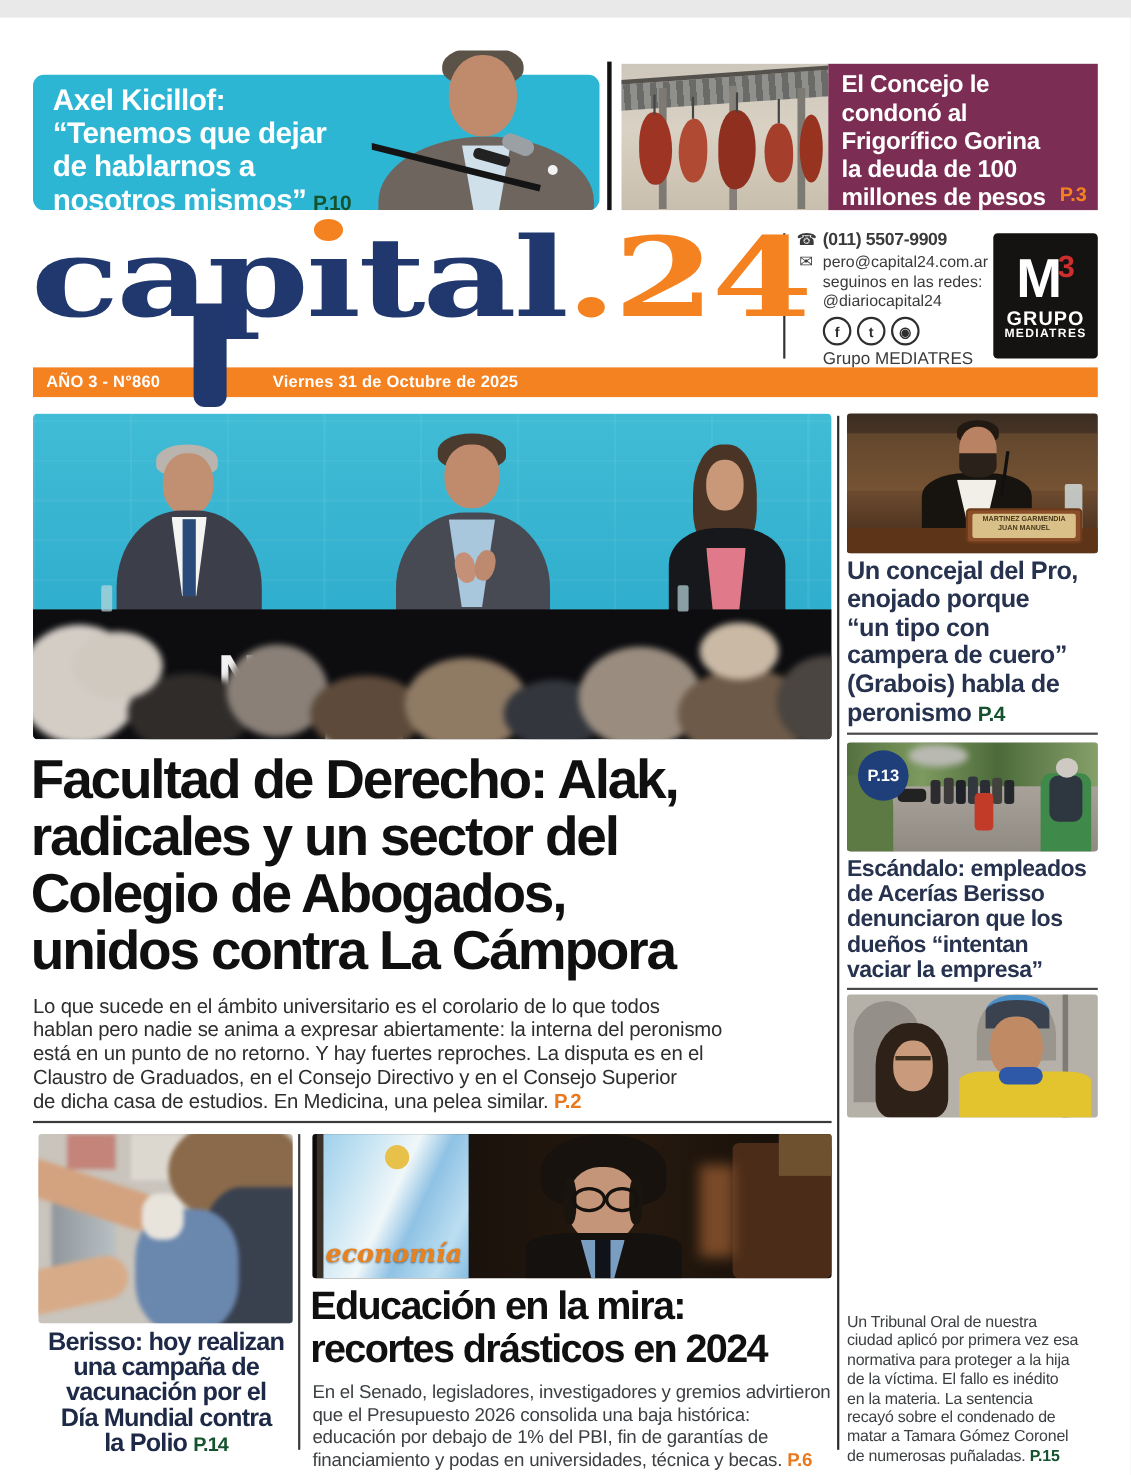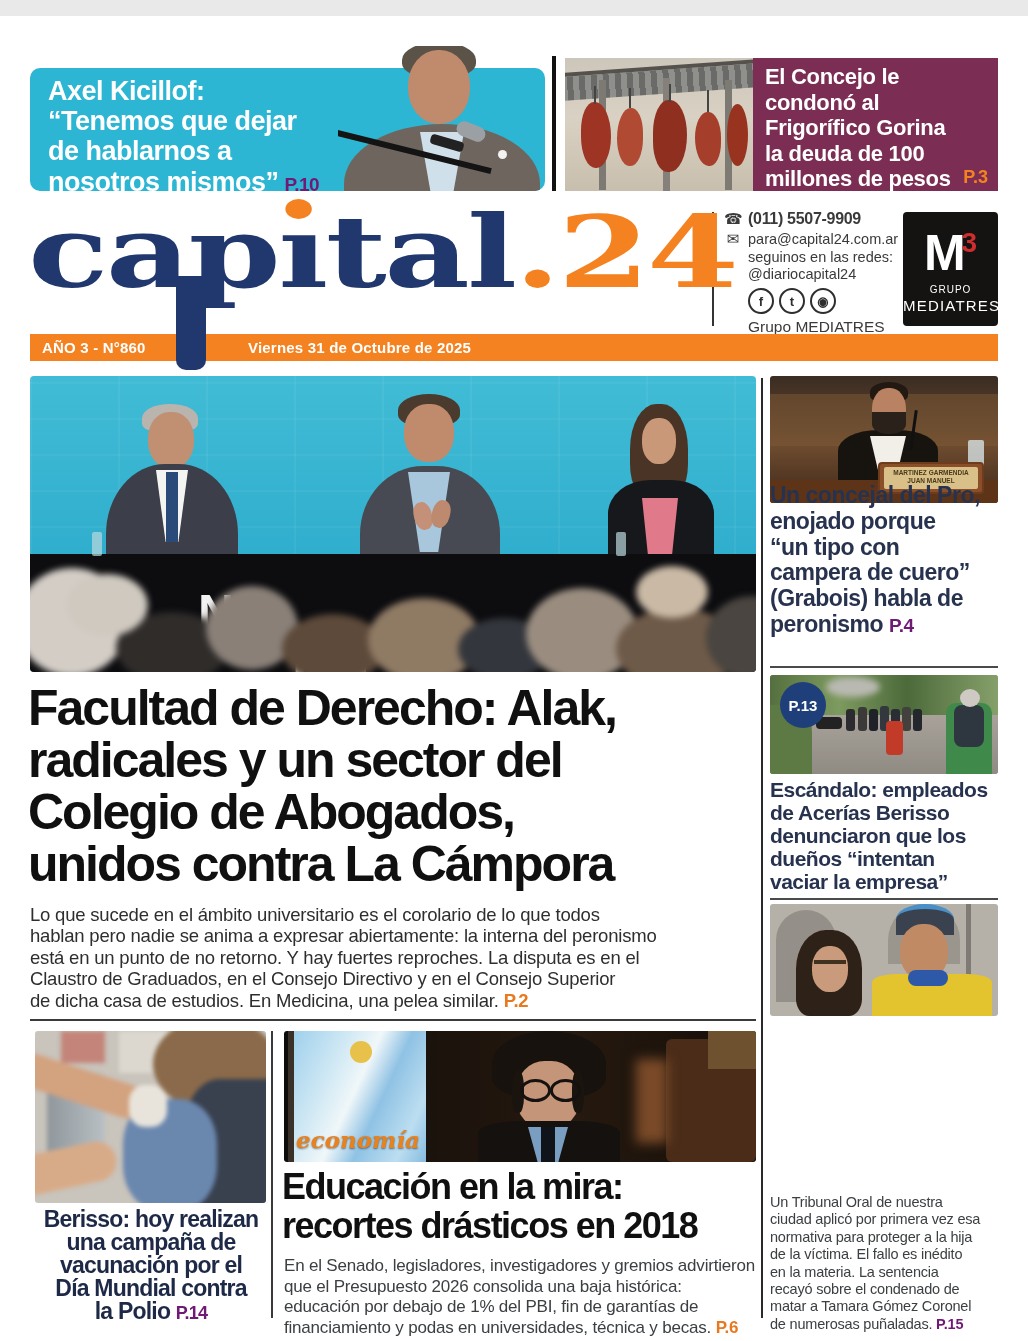"P.10" .ref-blue { color: #701a75 -> #14532d }
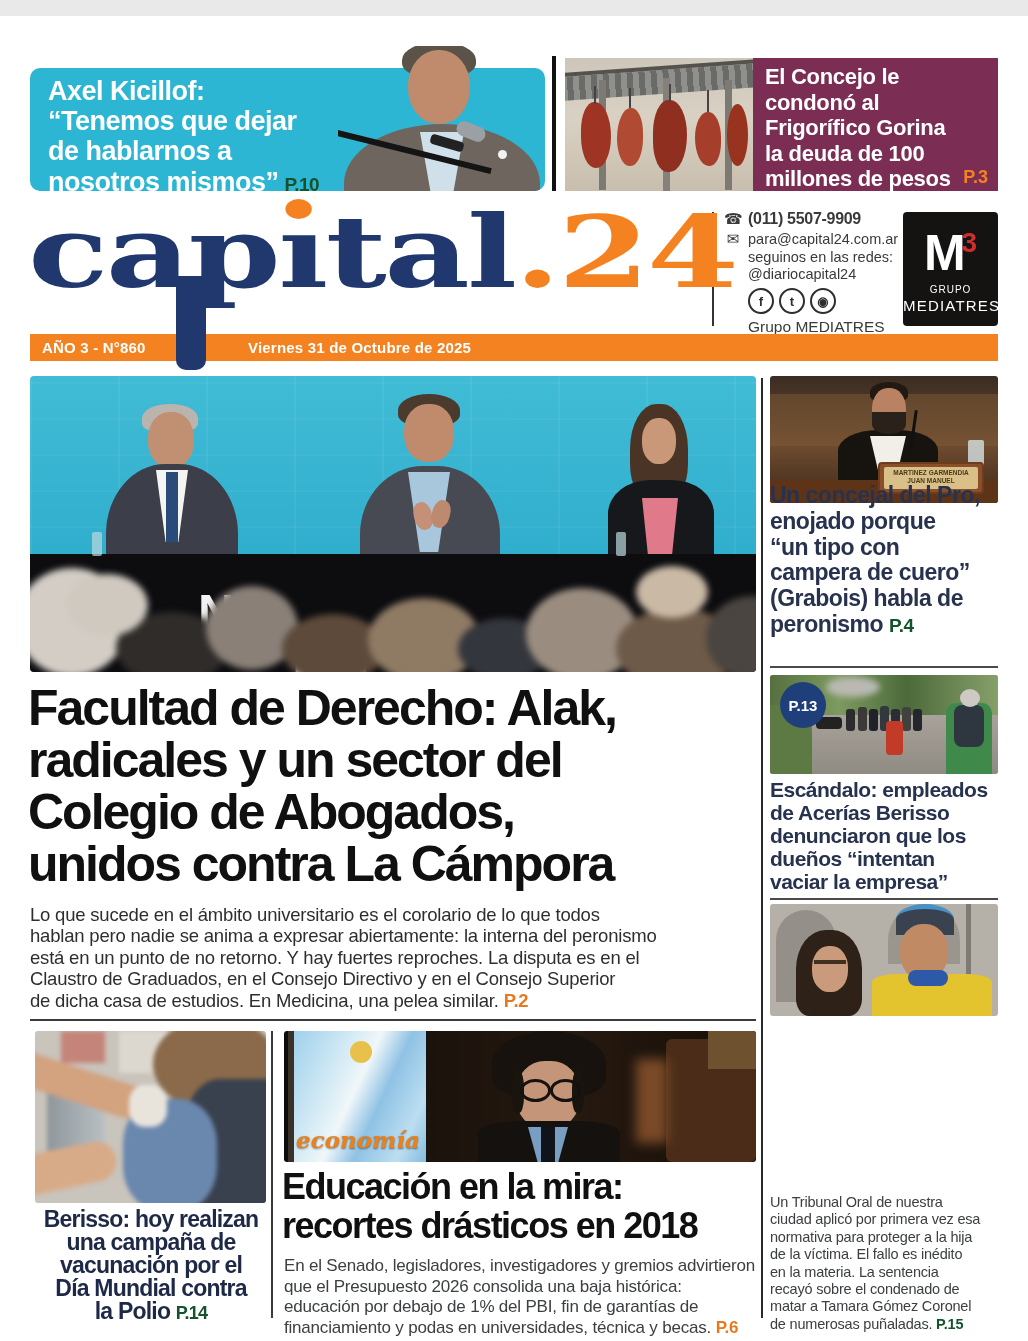"para@capital24.com.ar" span.c-mail { text: para@capital24.com.ar -> pero@capital24.com.ar }
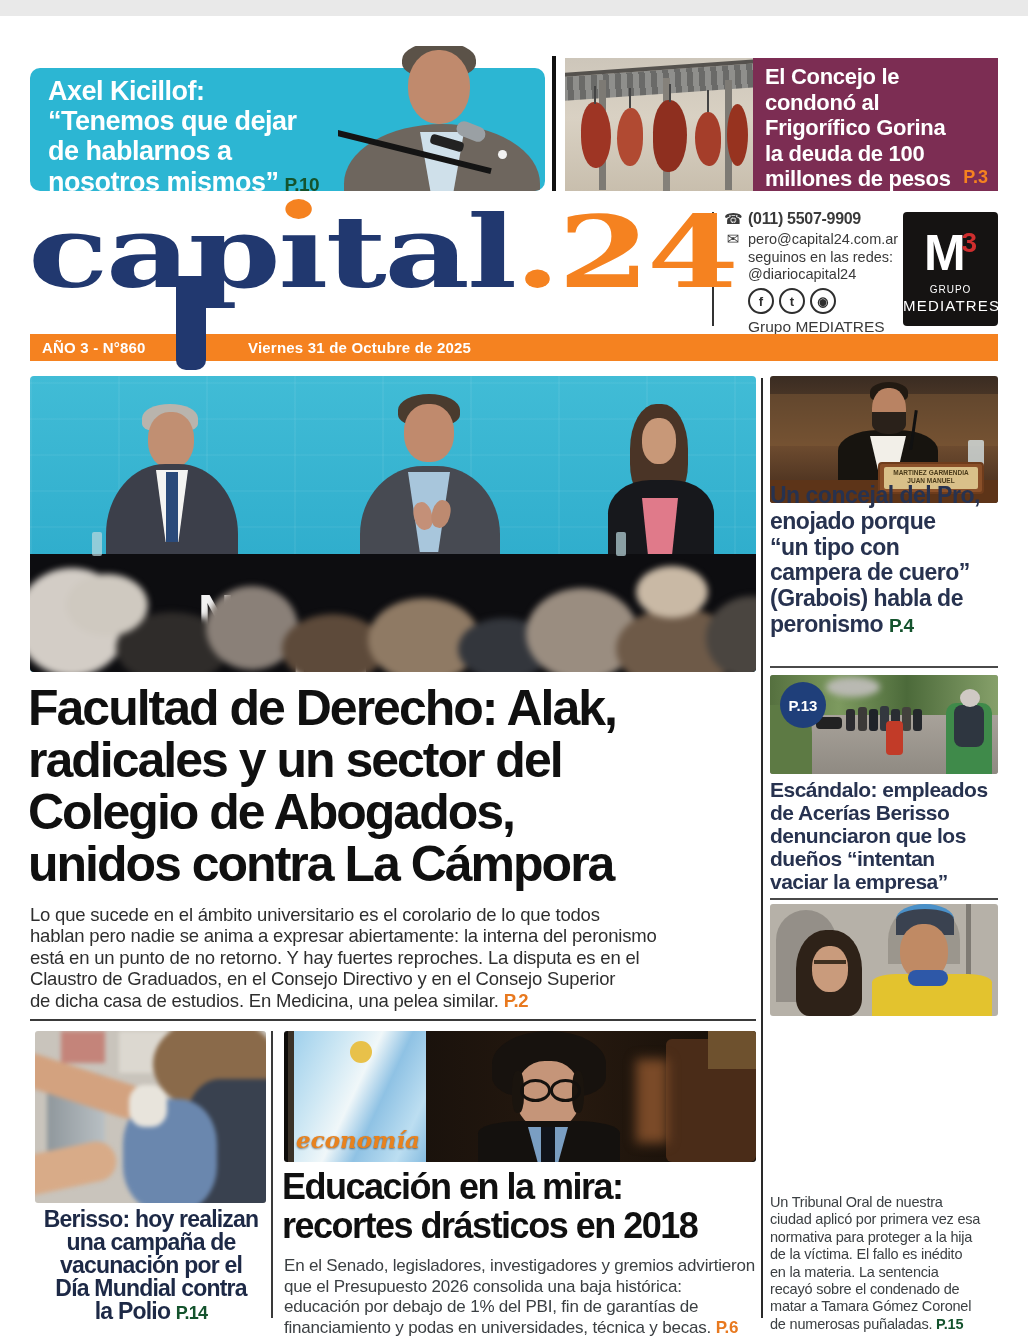"GRUPO" .m3-grupo { font-size: 10px -> 18px; font-weight: normal -> bold }
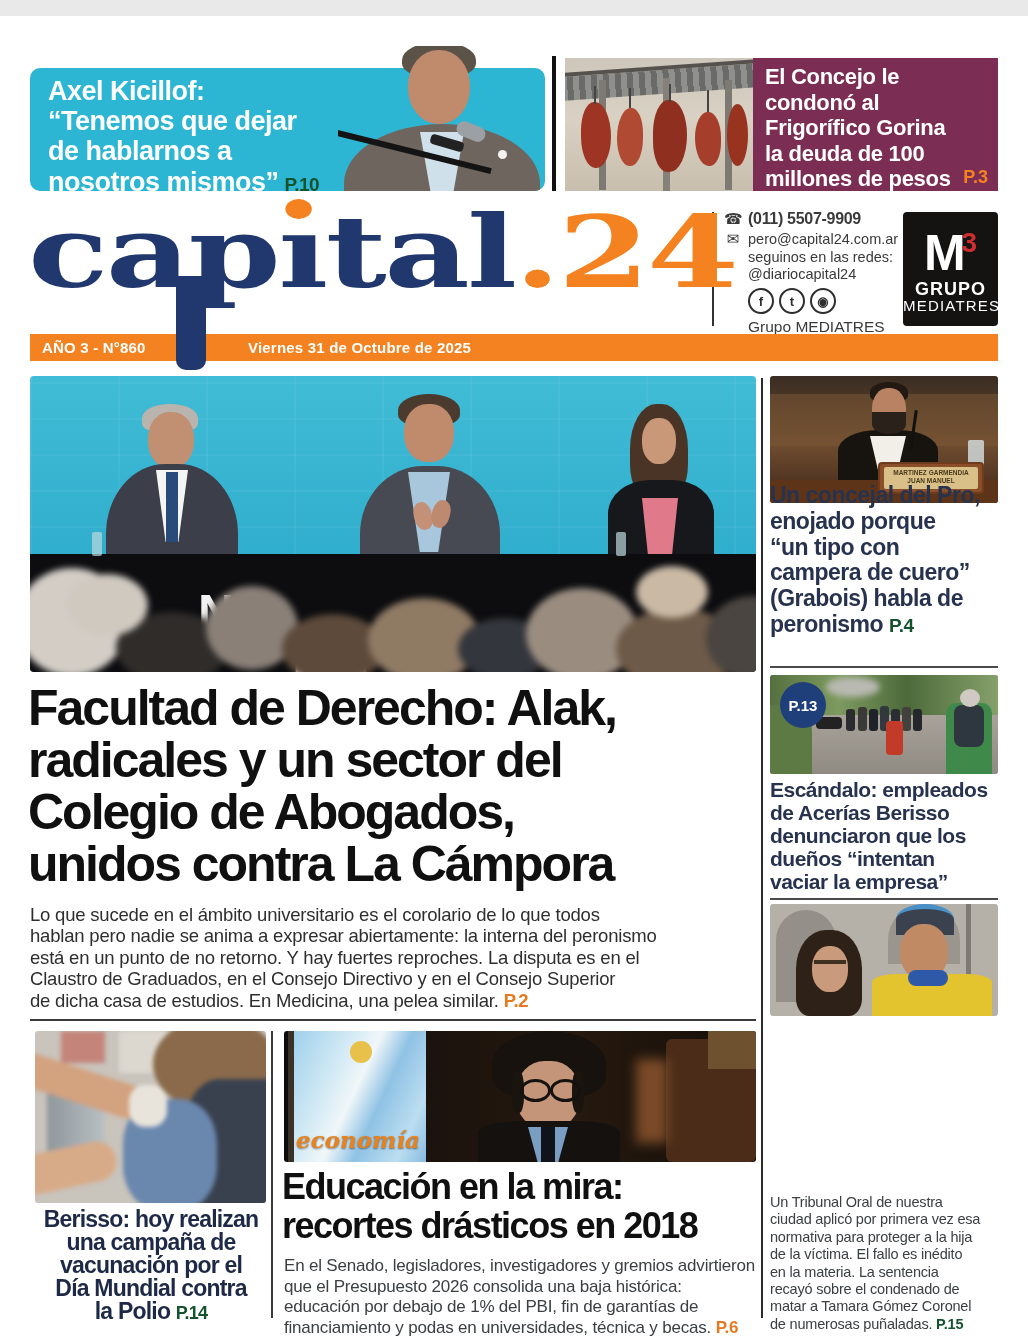"MEDIATRES" .m3-med { font-size: 15px -> 11px; font-weight: normal -> bold }
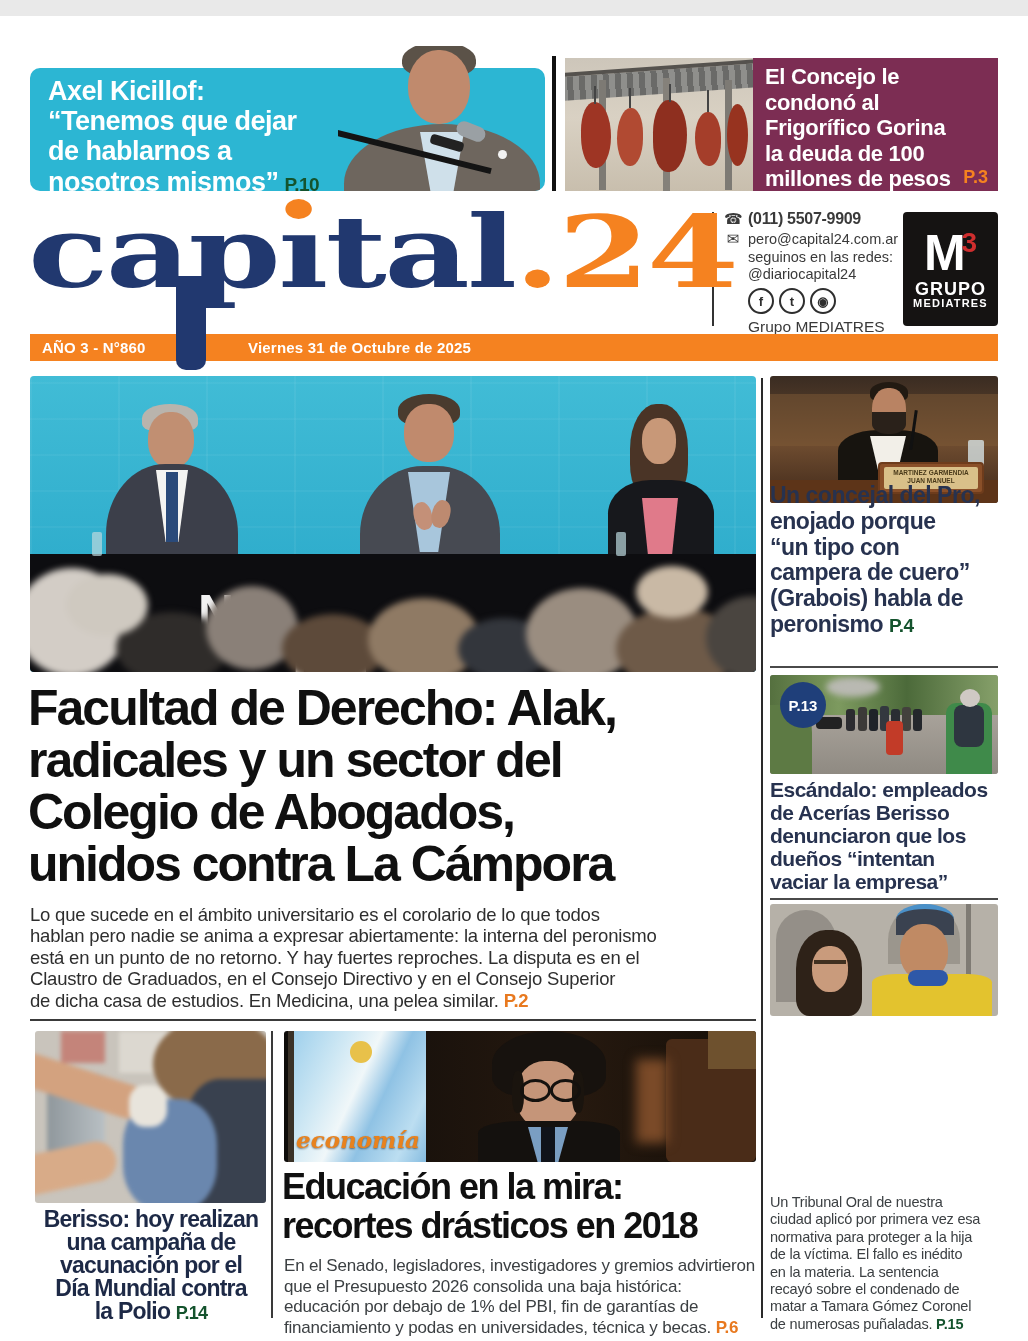"Un concejal del Pro," div.rc-h { top: 467px -> 490px }
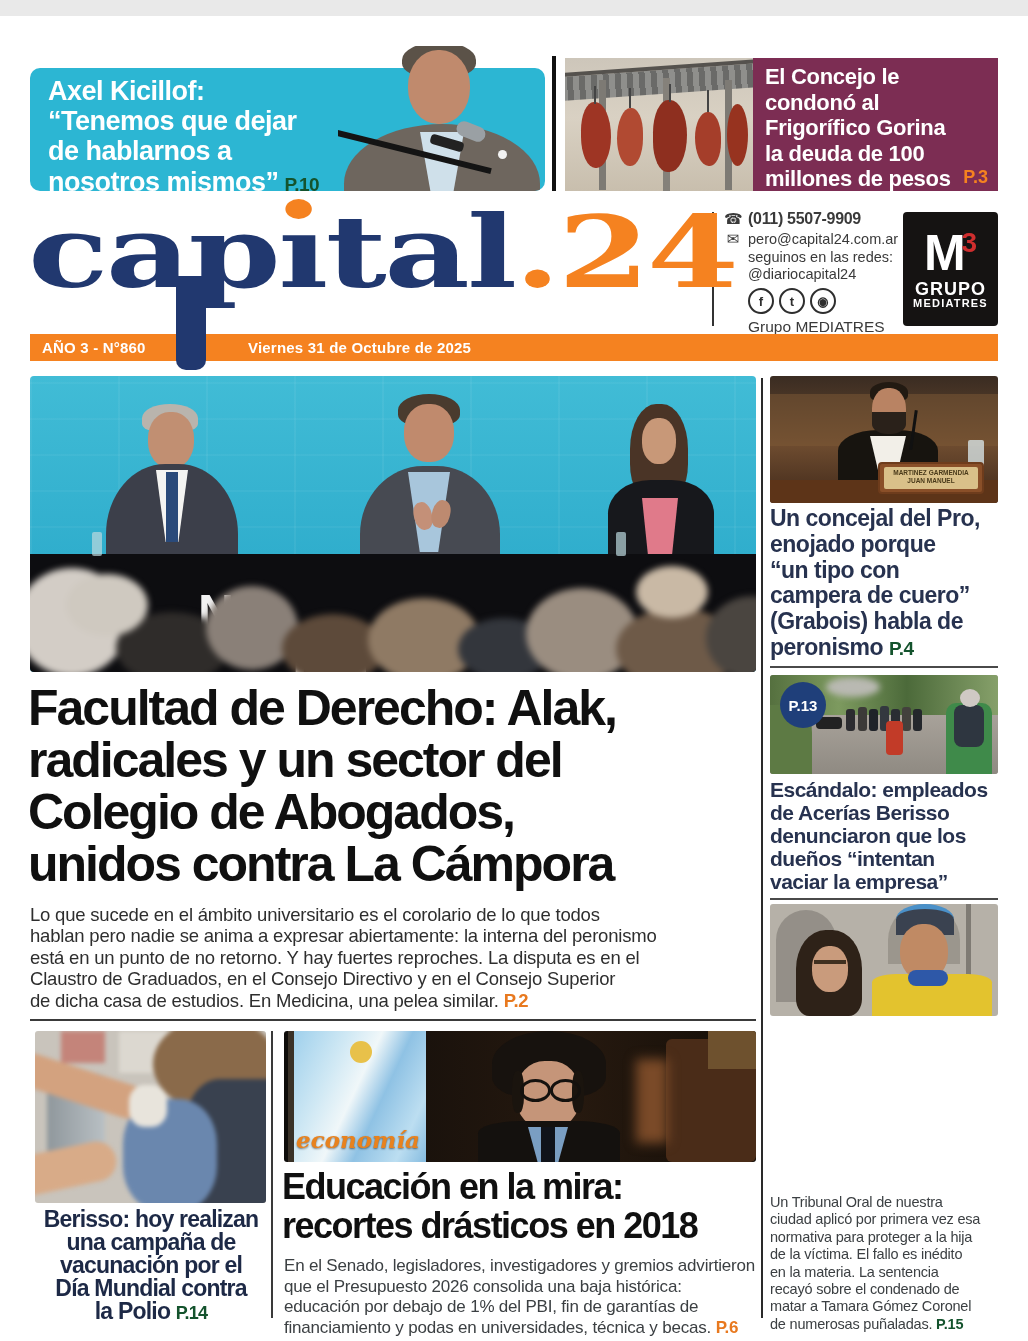"Educación en la mira:" div.econ-h { text: 2018 -> 2024 }
